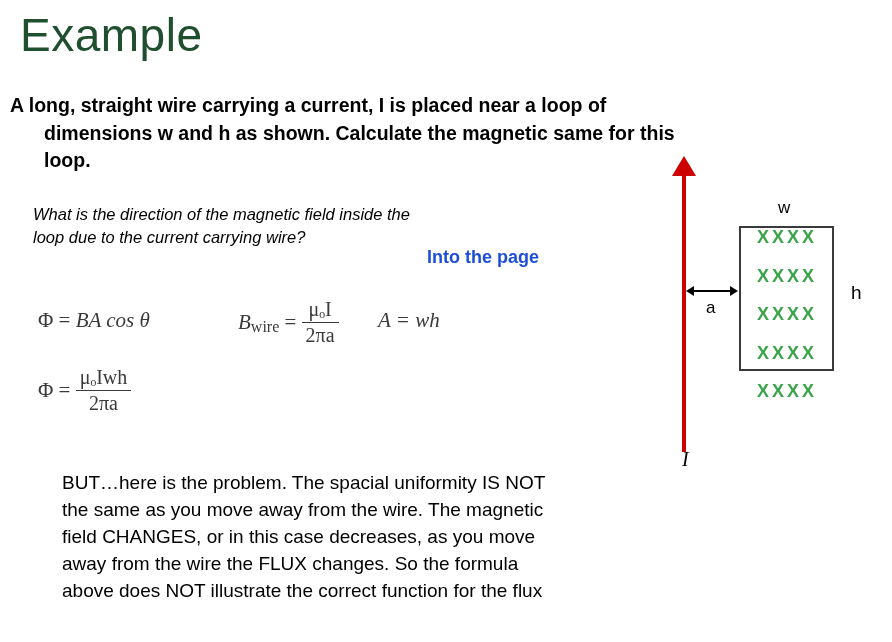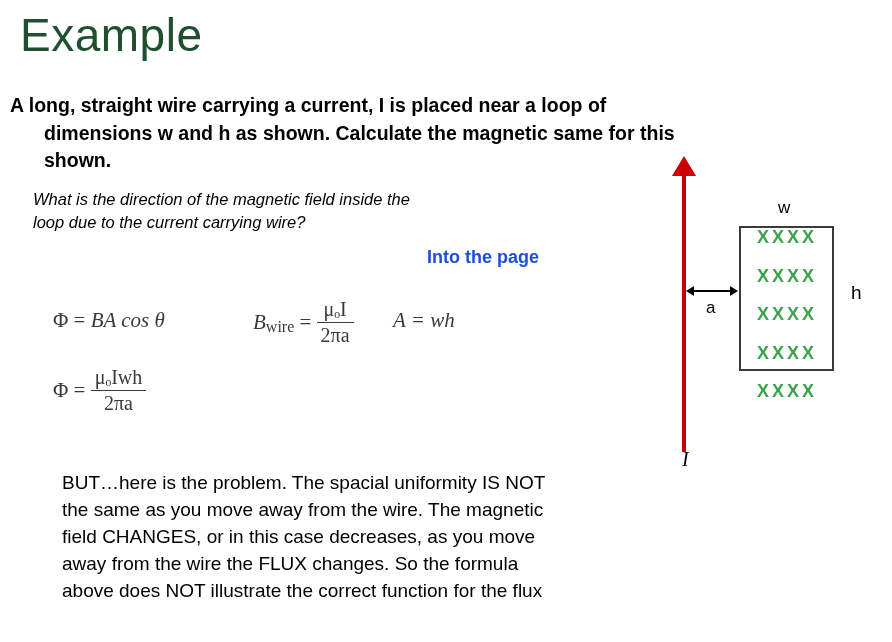"shown." span.l3 { text: shown -> loop }
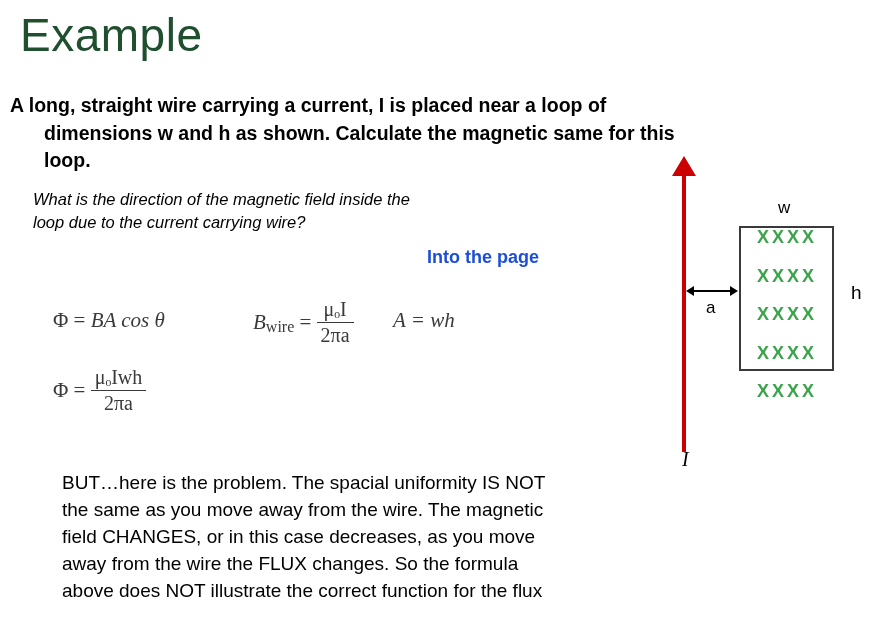"What is the direction of" .question { top: 188px -> 203px }
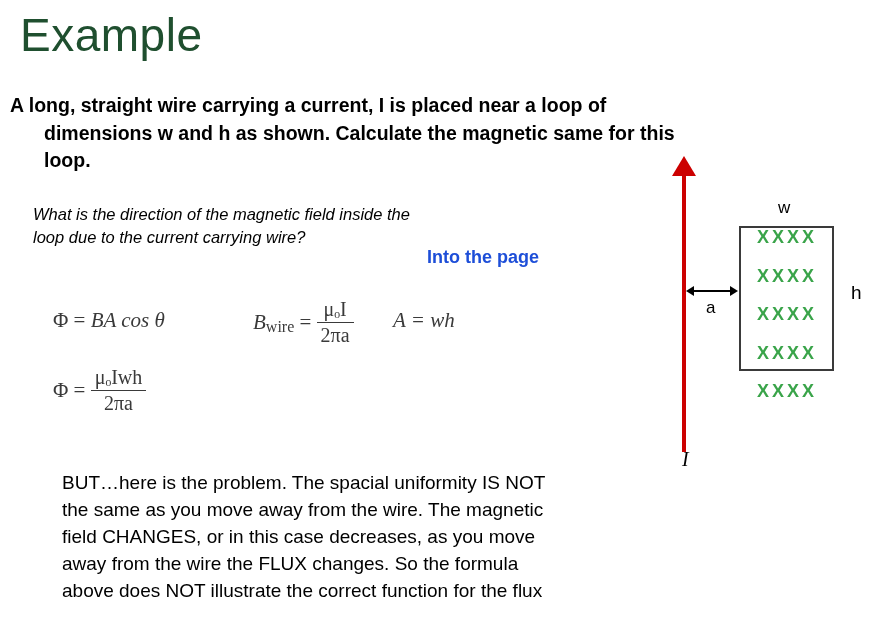"Φ = BA cos θ" .eq { margin-left: 15px -> none }
